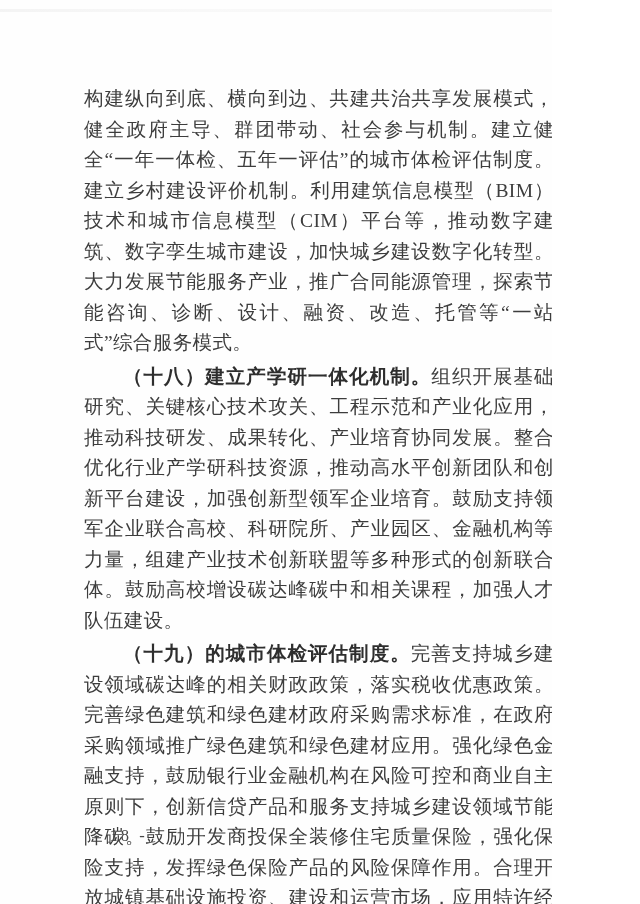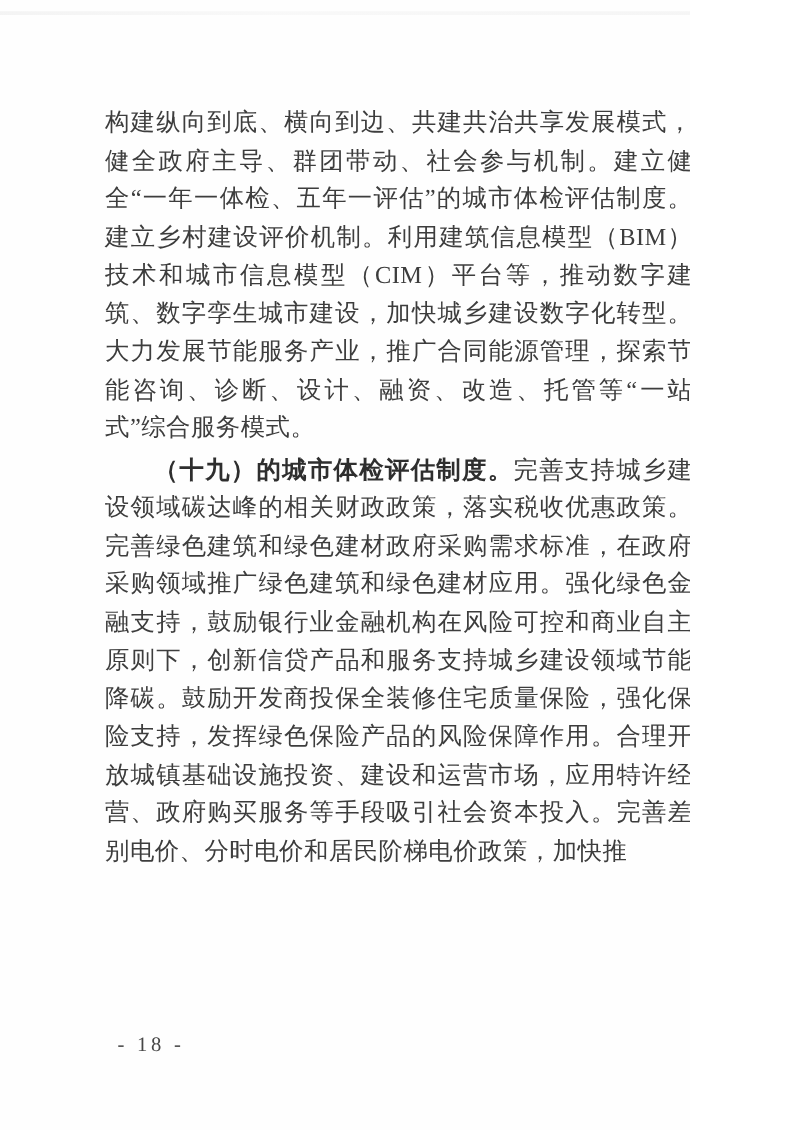"（十八）建立产学研一体化机制。组织开展基础研究、关键核心技术攻关、工程示范和产业" p.para { html: none -> <p><span>（十八）建立产学研一体化机制。</span><span>组织开展基础研究、关键核心技术攻关、工程示范和产业化应用，推动科技研发、成果转化、产业培育协同发展。整合优化行业产学研科技资源，推动高水平创新团队和创新平台建设，加强创新型领军企业培育。鼓励支持领军企业联合高校、科研院所、产业园区、金融机构等力量，组建产业技术创新联盟等多种形式的创新联合体。鼓励高校增设碳达峰碳中和相关课程，加强人才队伍建设。</span></p> }
